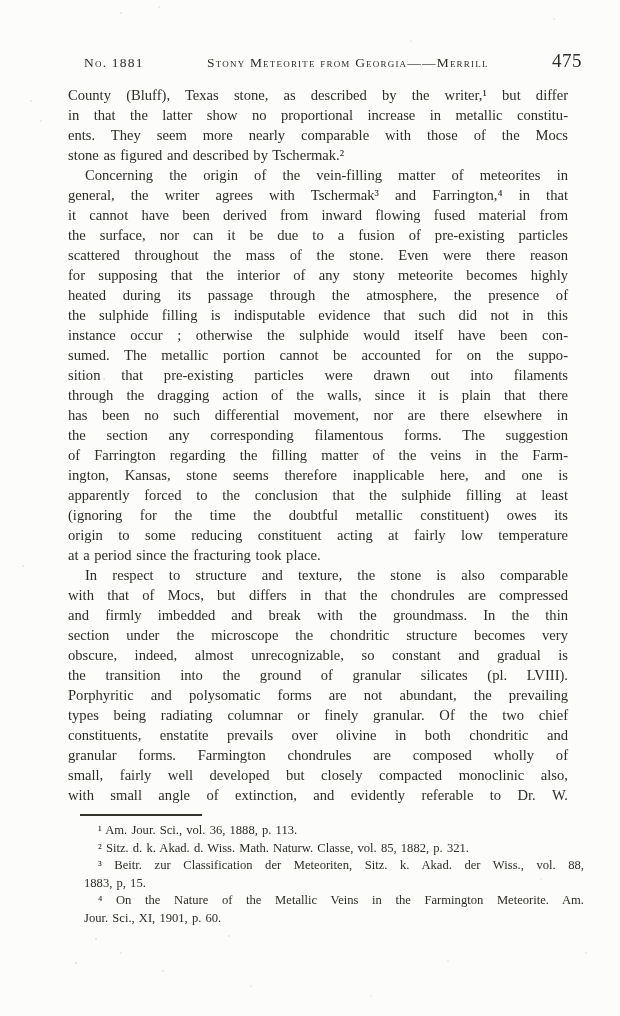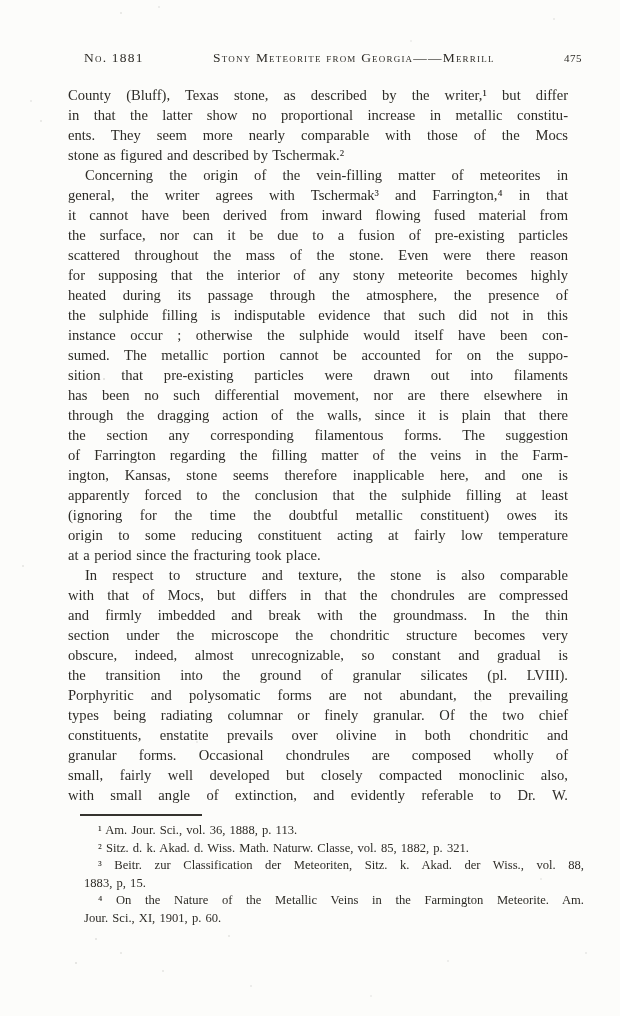"475" .head-right { font-size: 11px -> 19px }
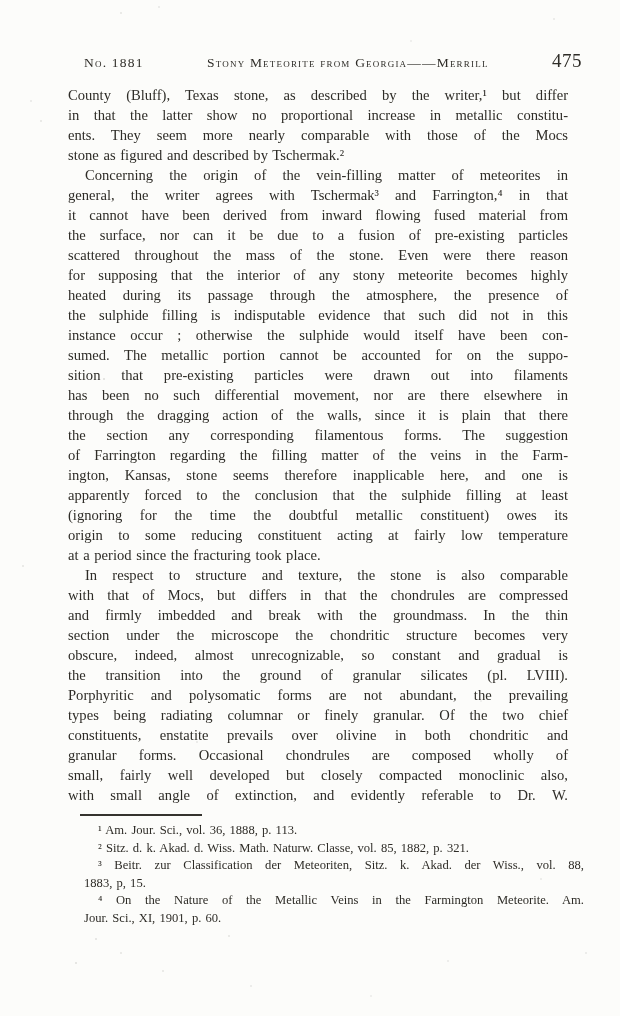"has been no such differential" div.bline { order: before "through the dragging action of" -> after "through the dragging action of" }
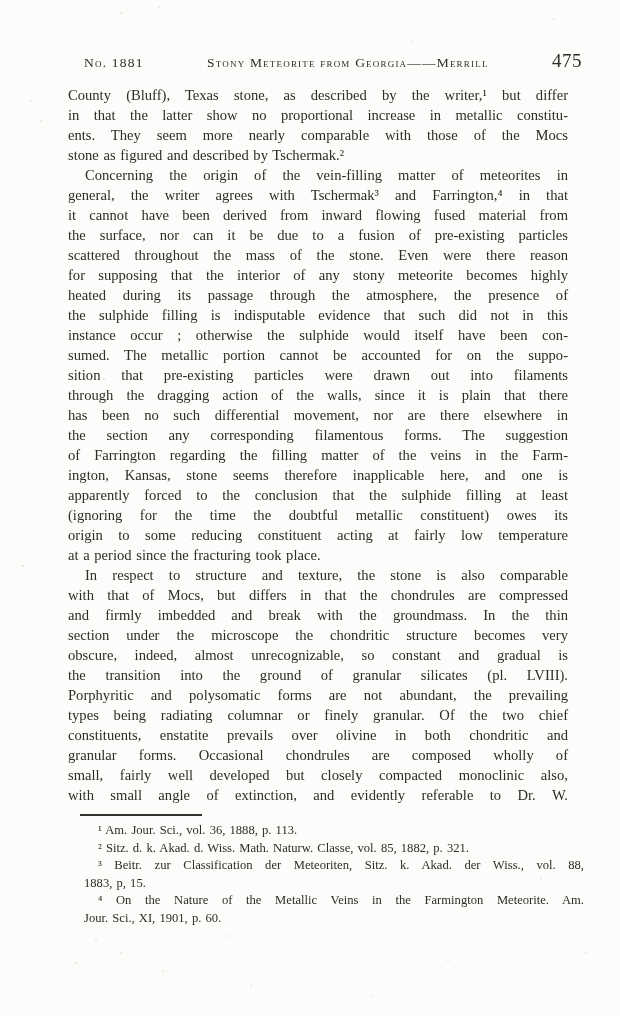"granular forms. Occasional chondrules" div.bline { text: Occasional -> Farmington }
